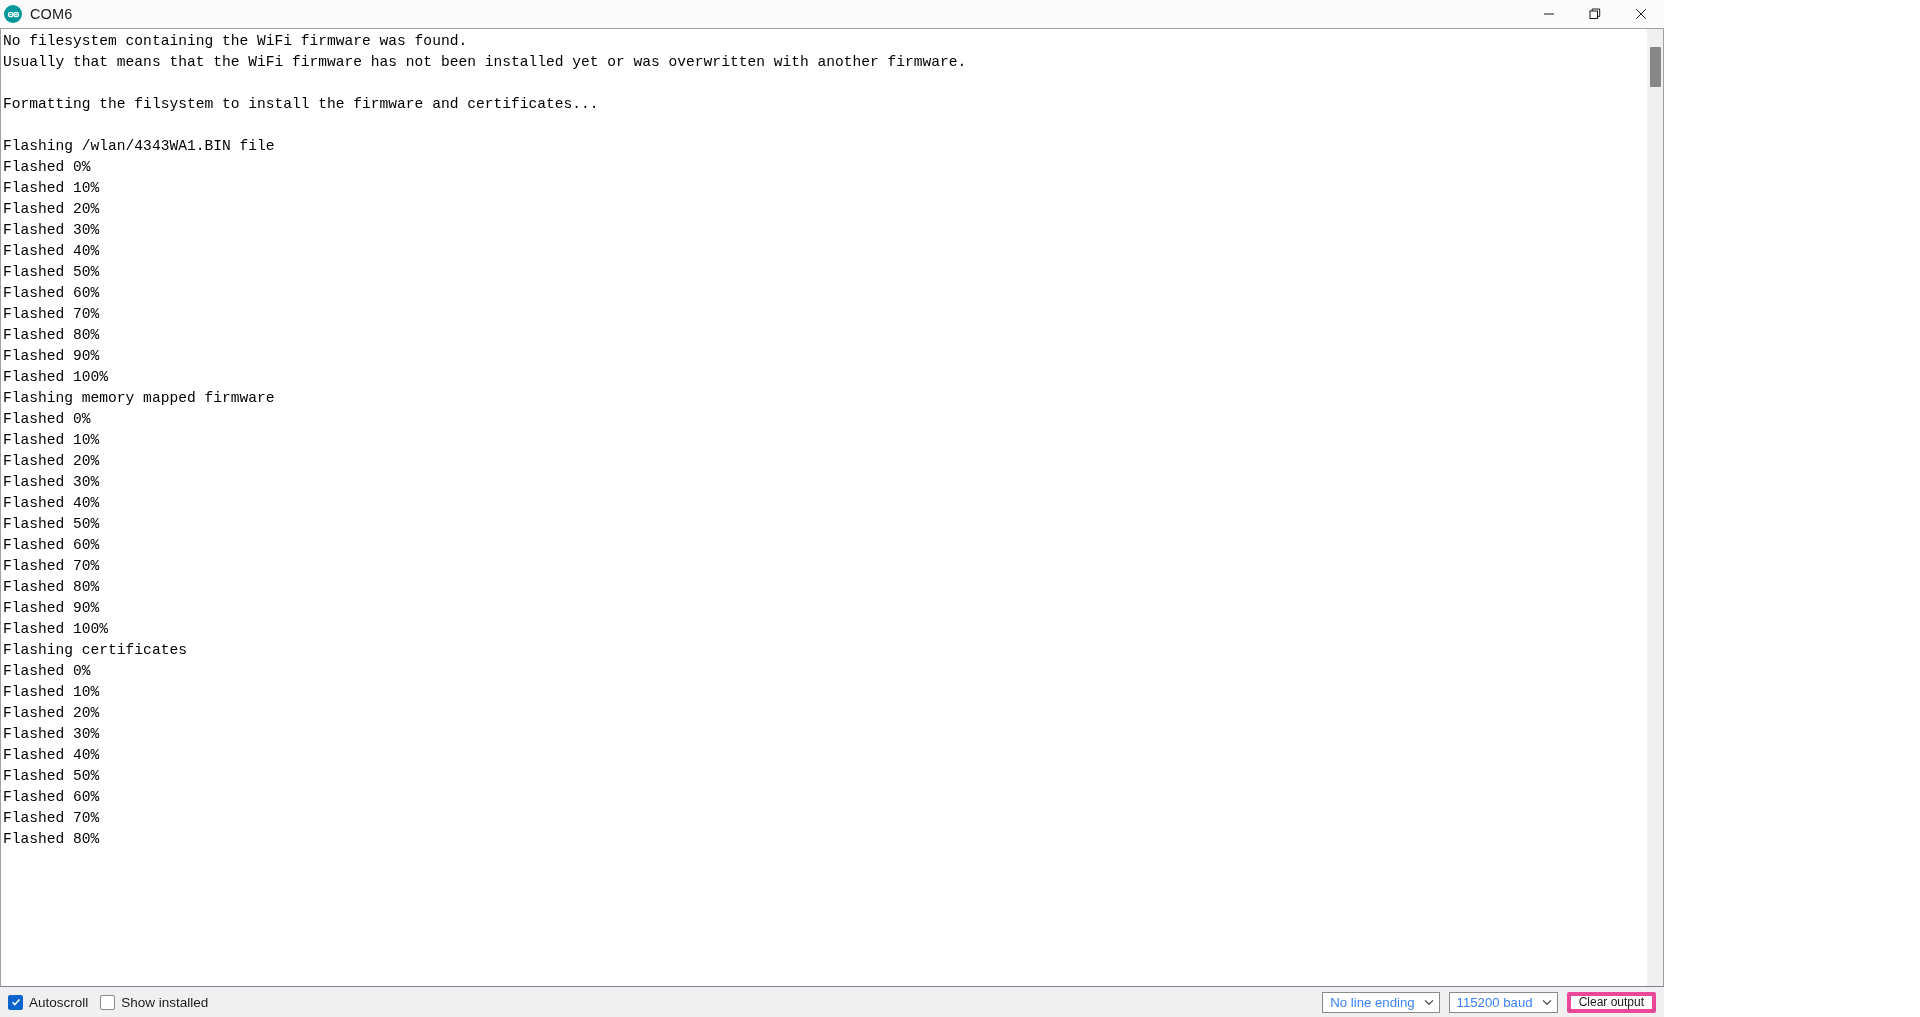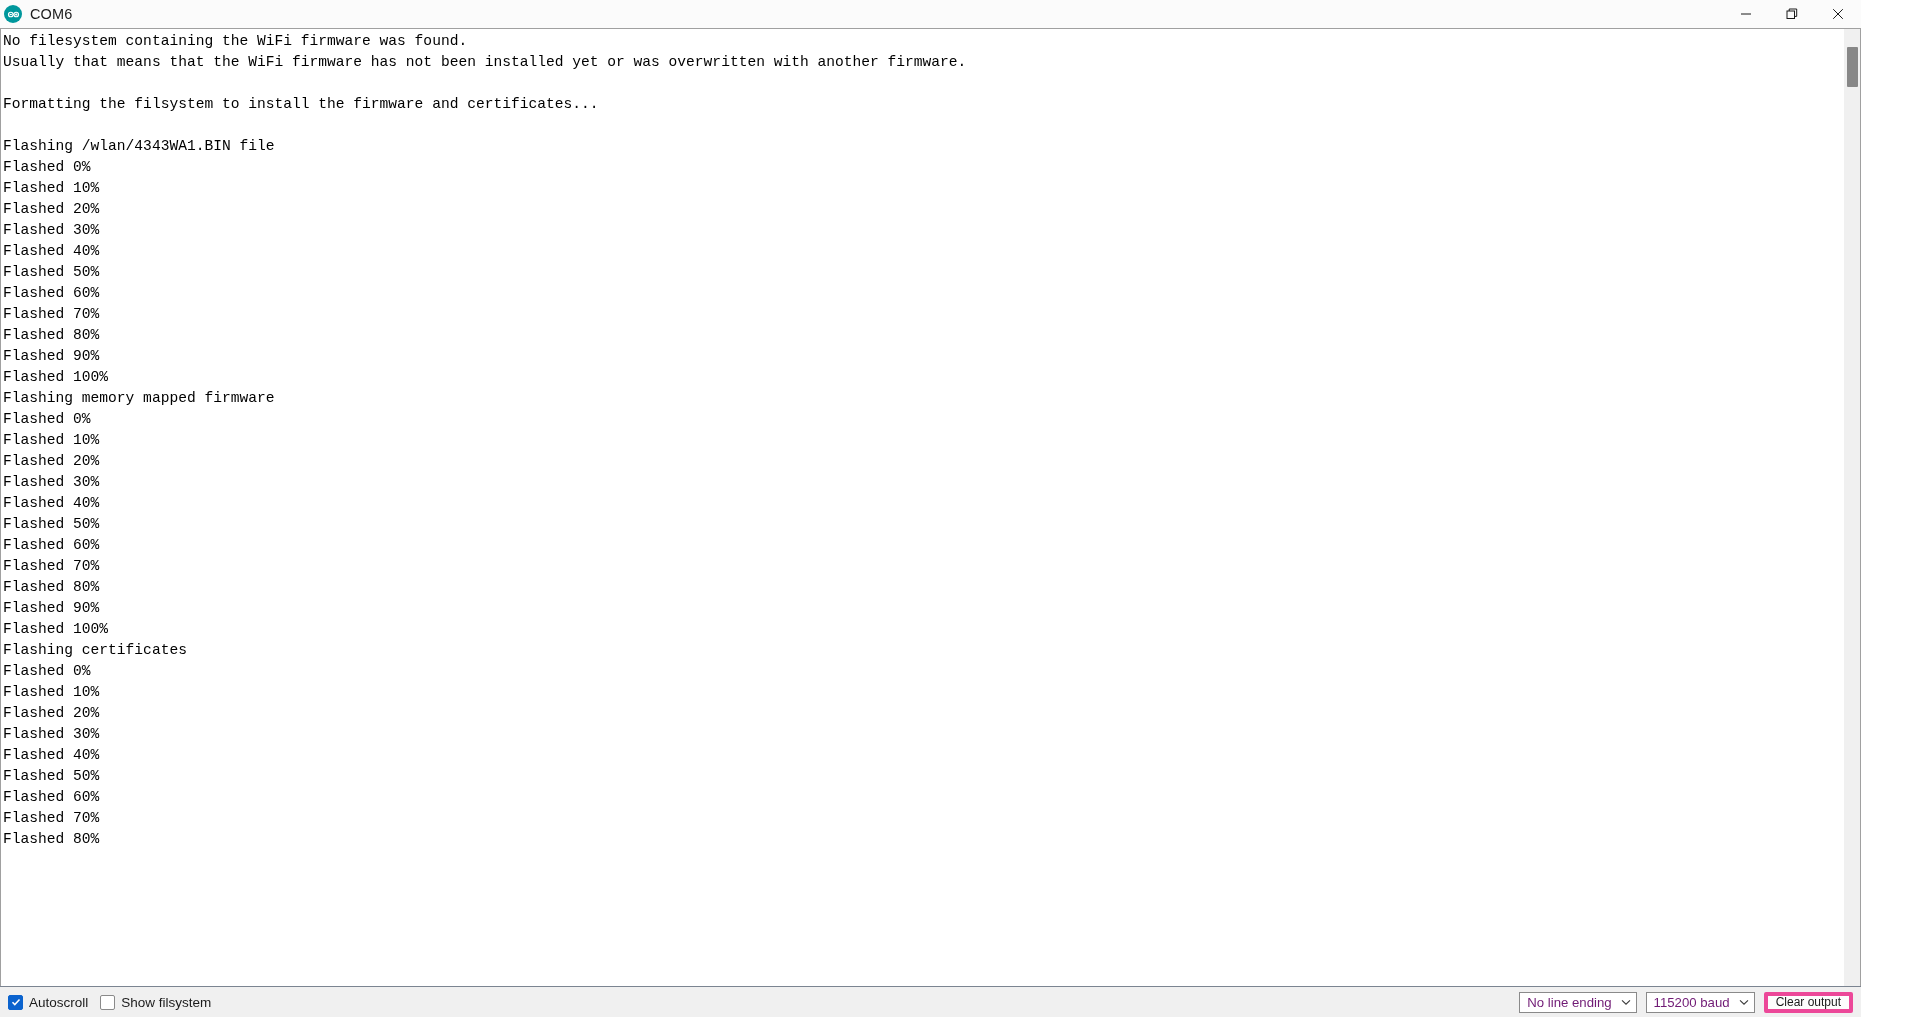"COM6" #app { width: 1861px -> 1664px }
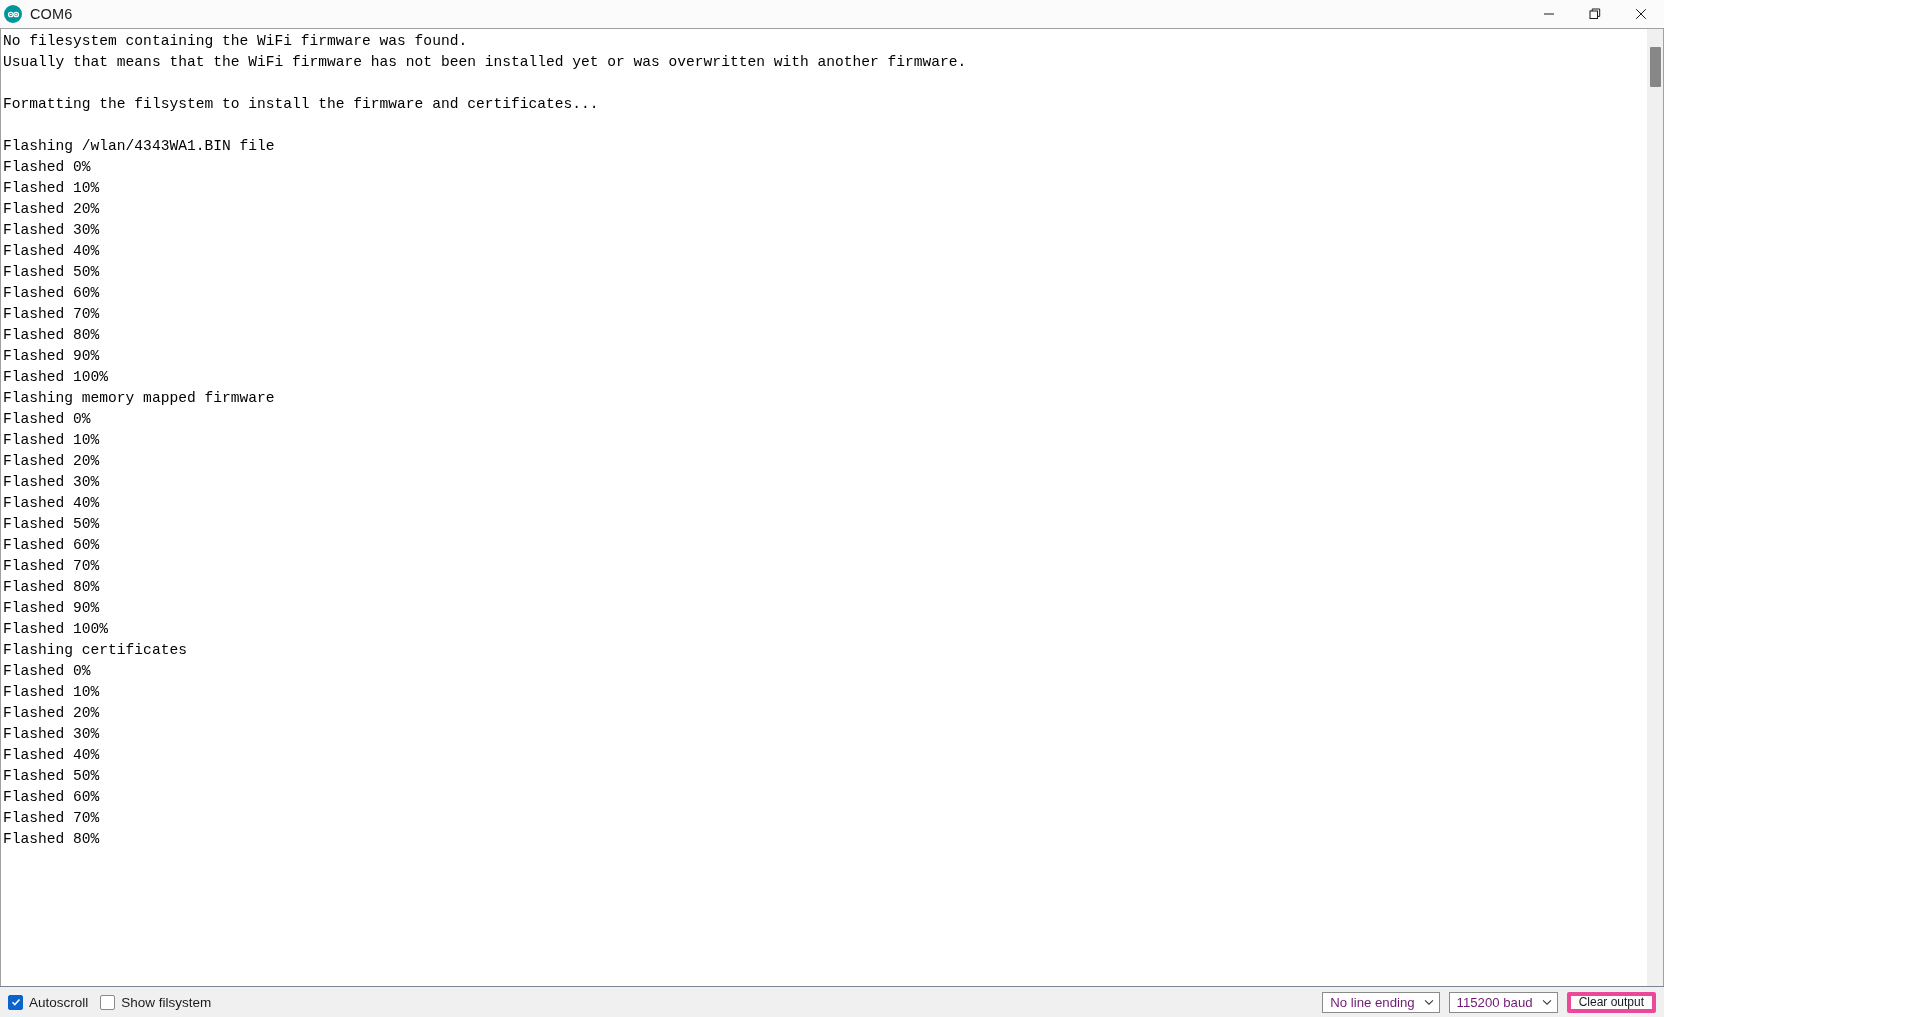"Show filsystem" span.check-label { text: filsystem -> installed }
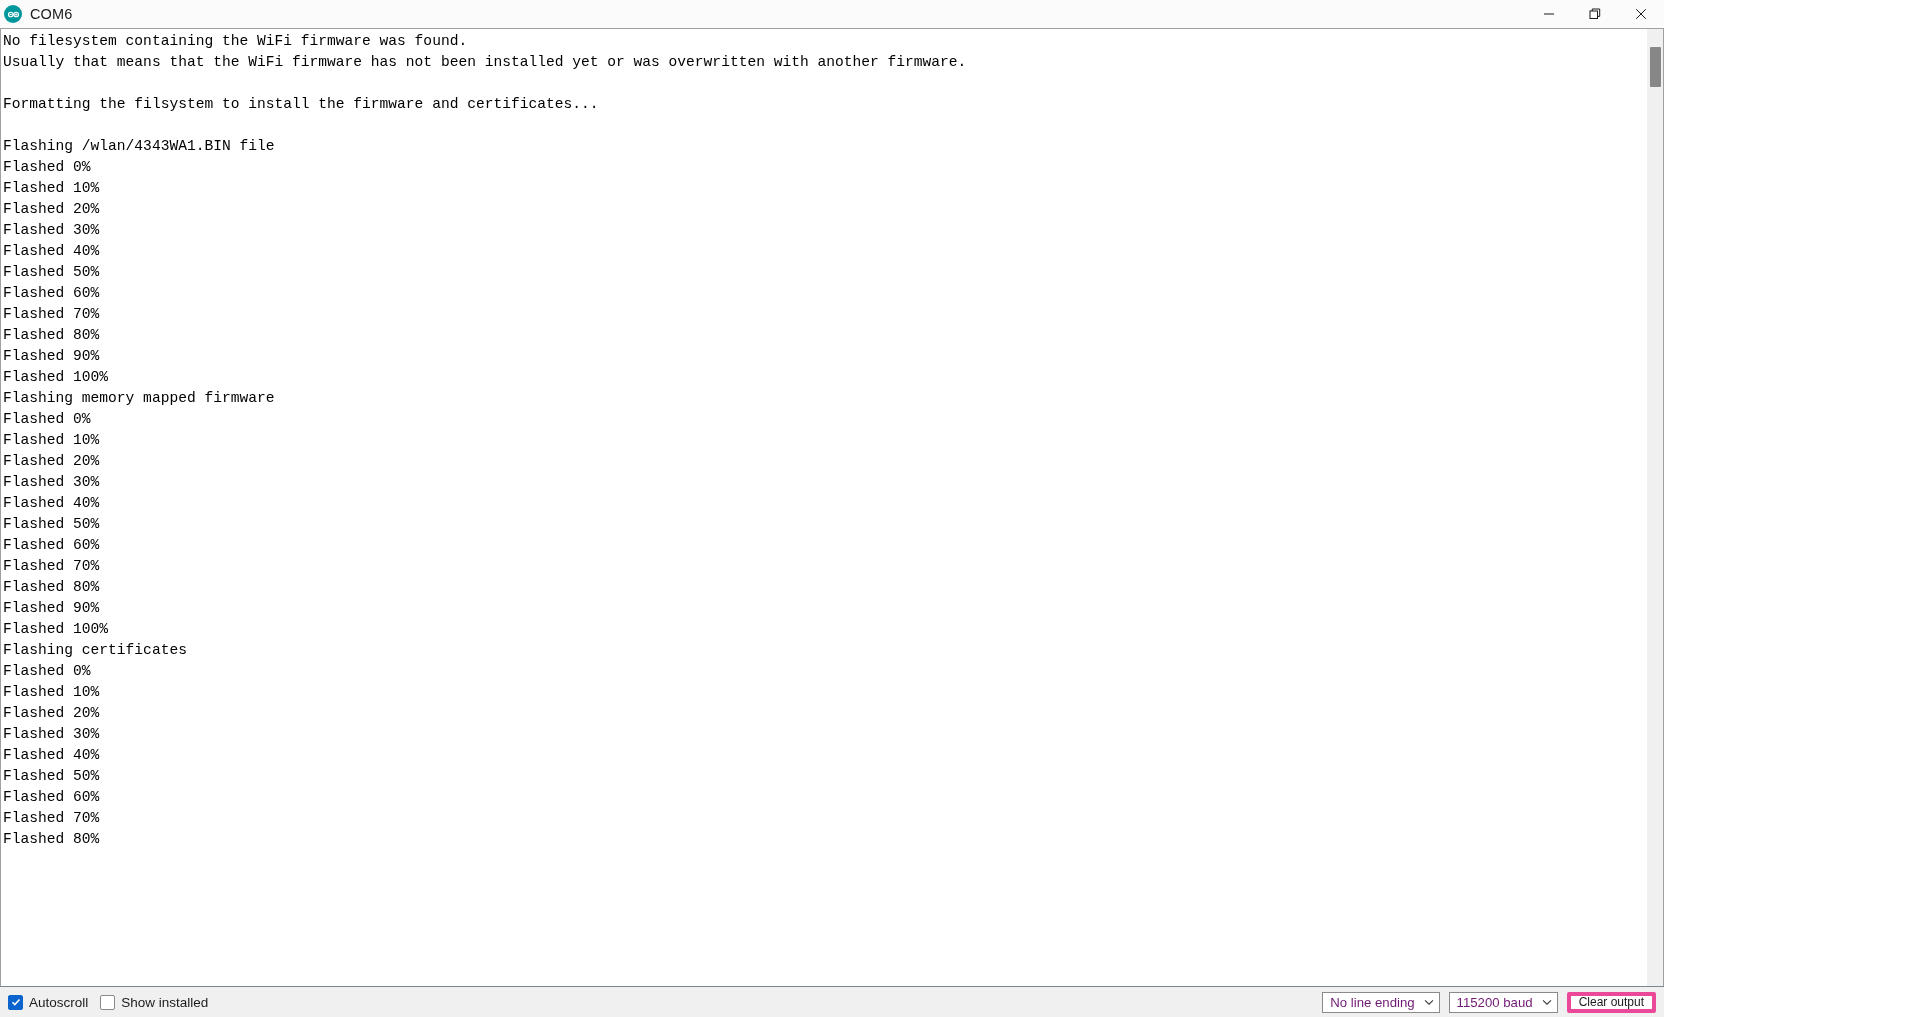"No line ending" .dropdown { color: #701a75 -> #3b82f6 }
